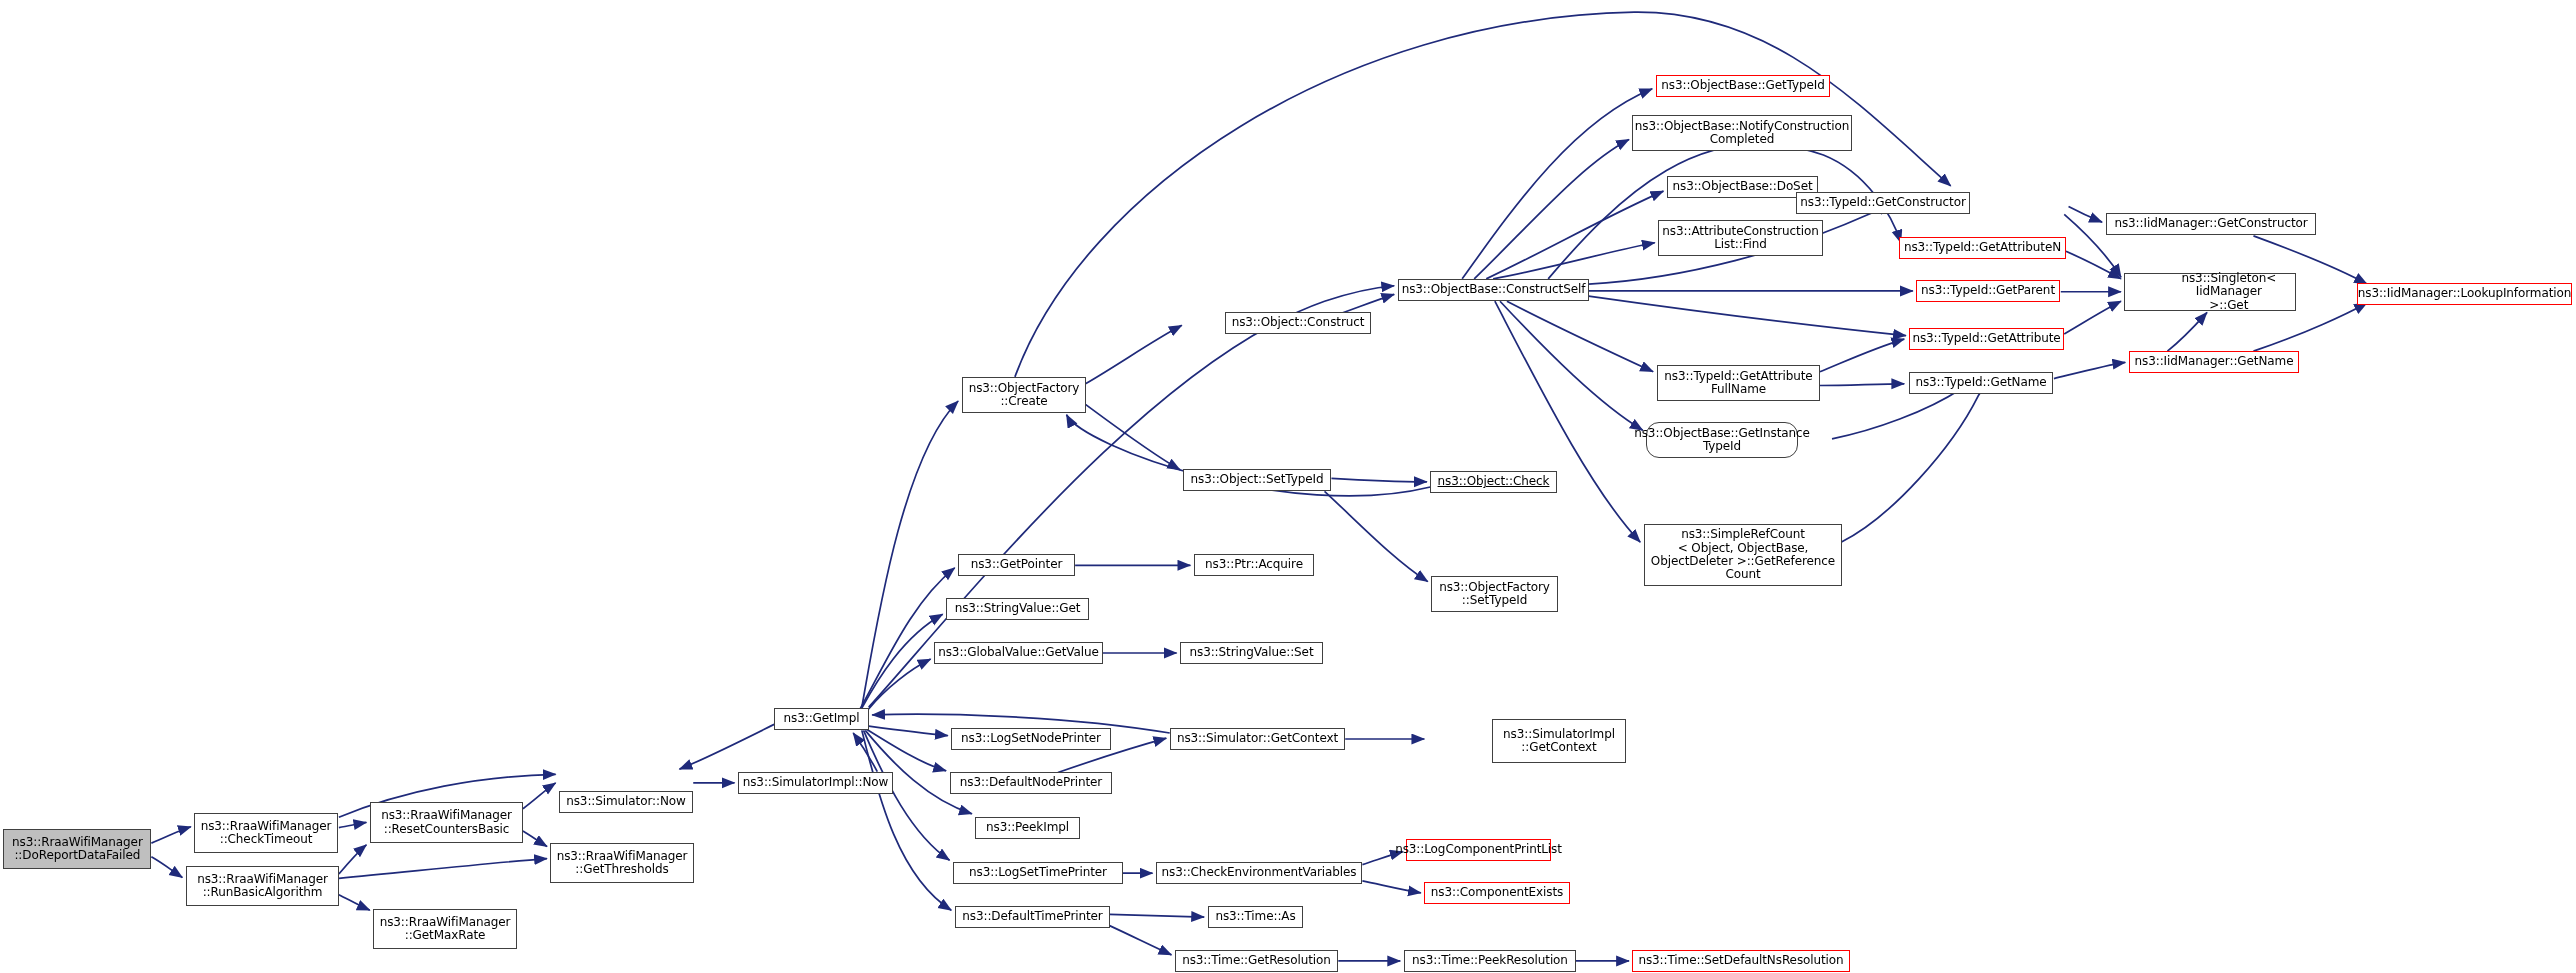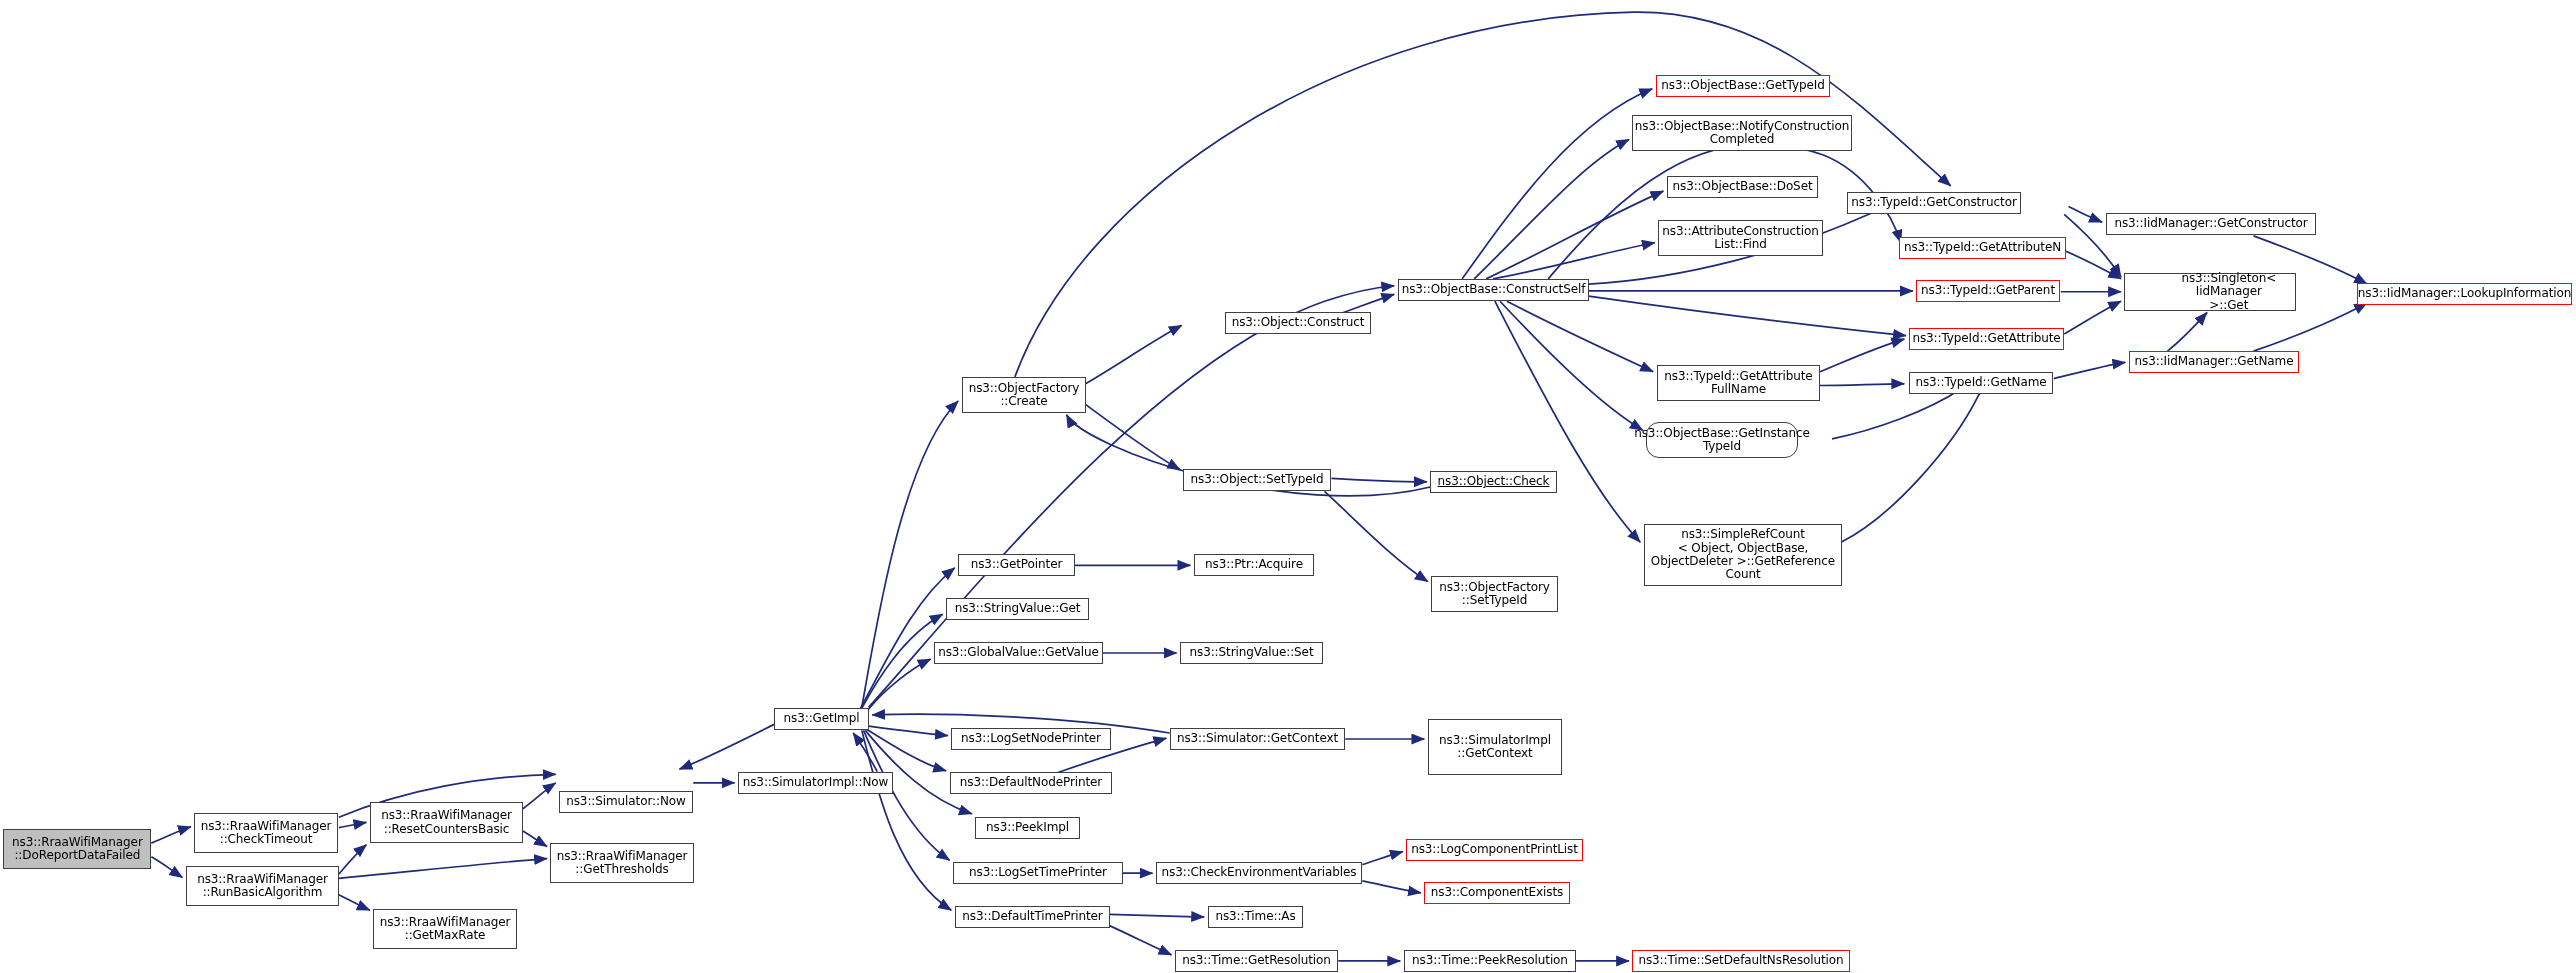"ns3::TypeId::GetConstructor" div.node { left: 1847px -> 1796px }
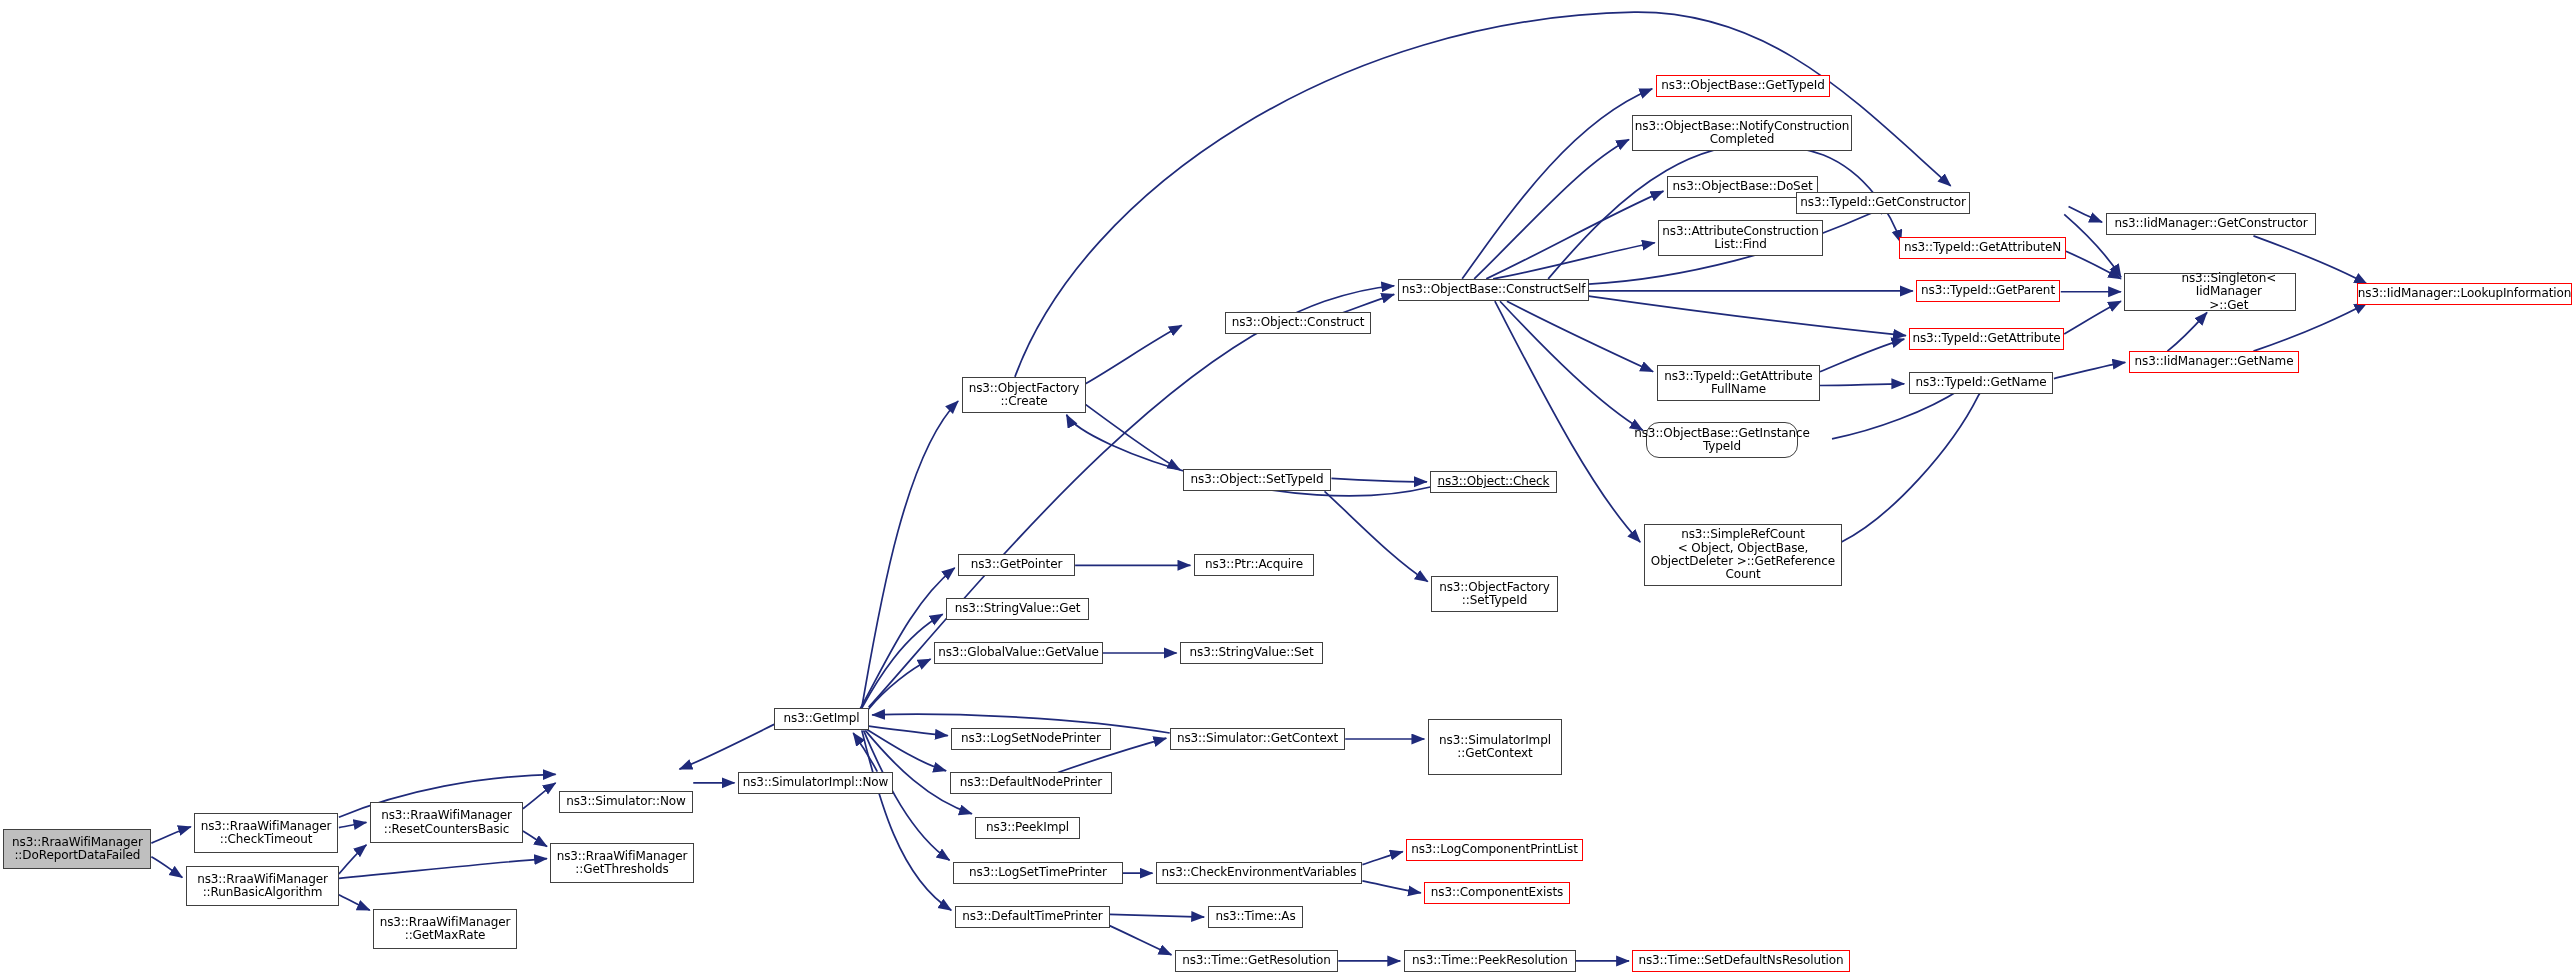"ns3::SimulatorImpl" div.node { height: 56px -> 44px; left: 1428px -> 1492px }
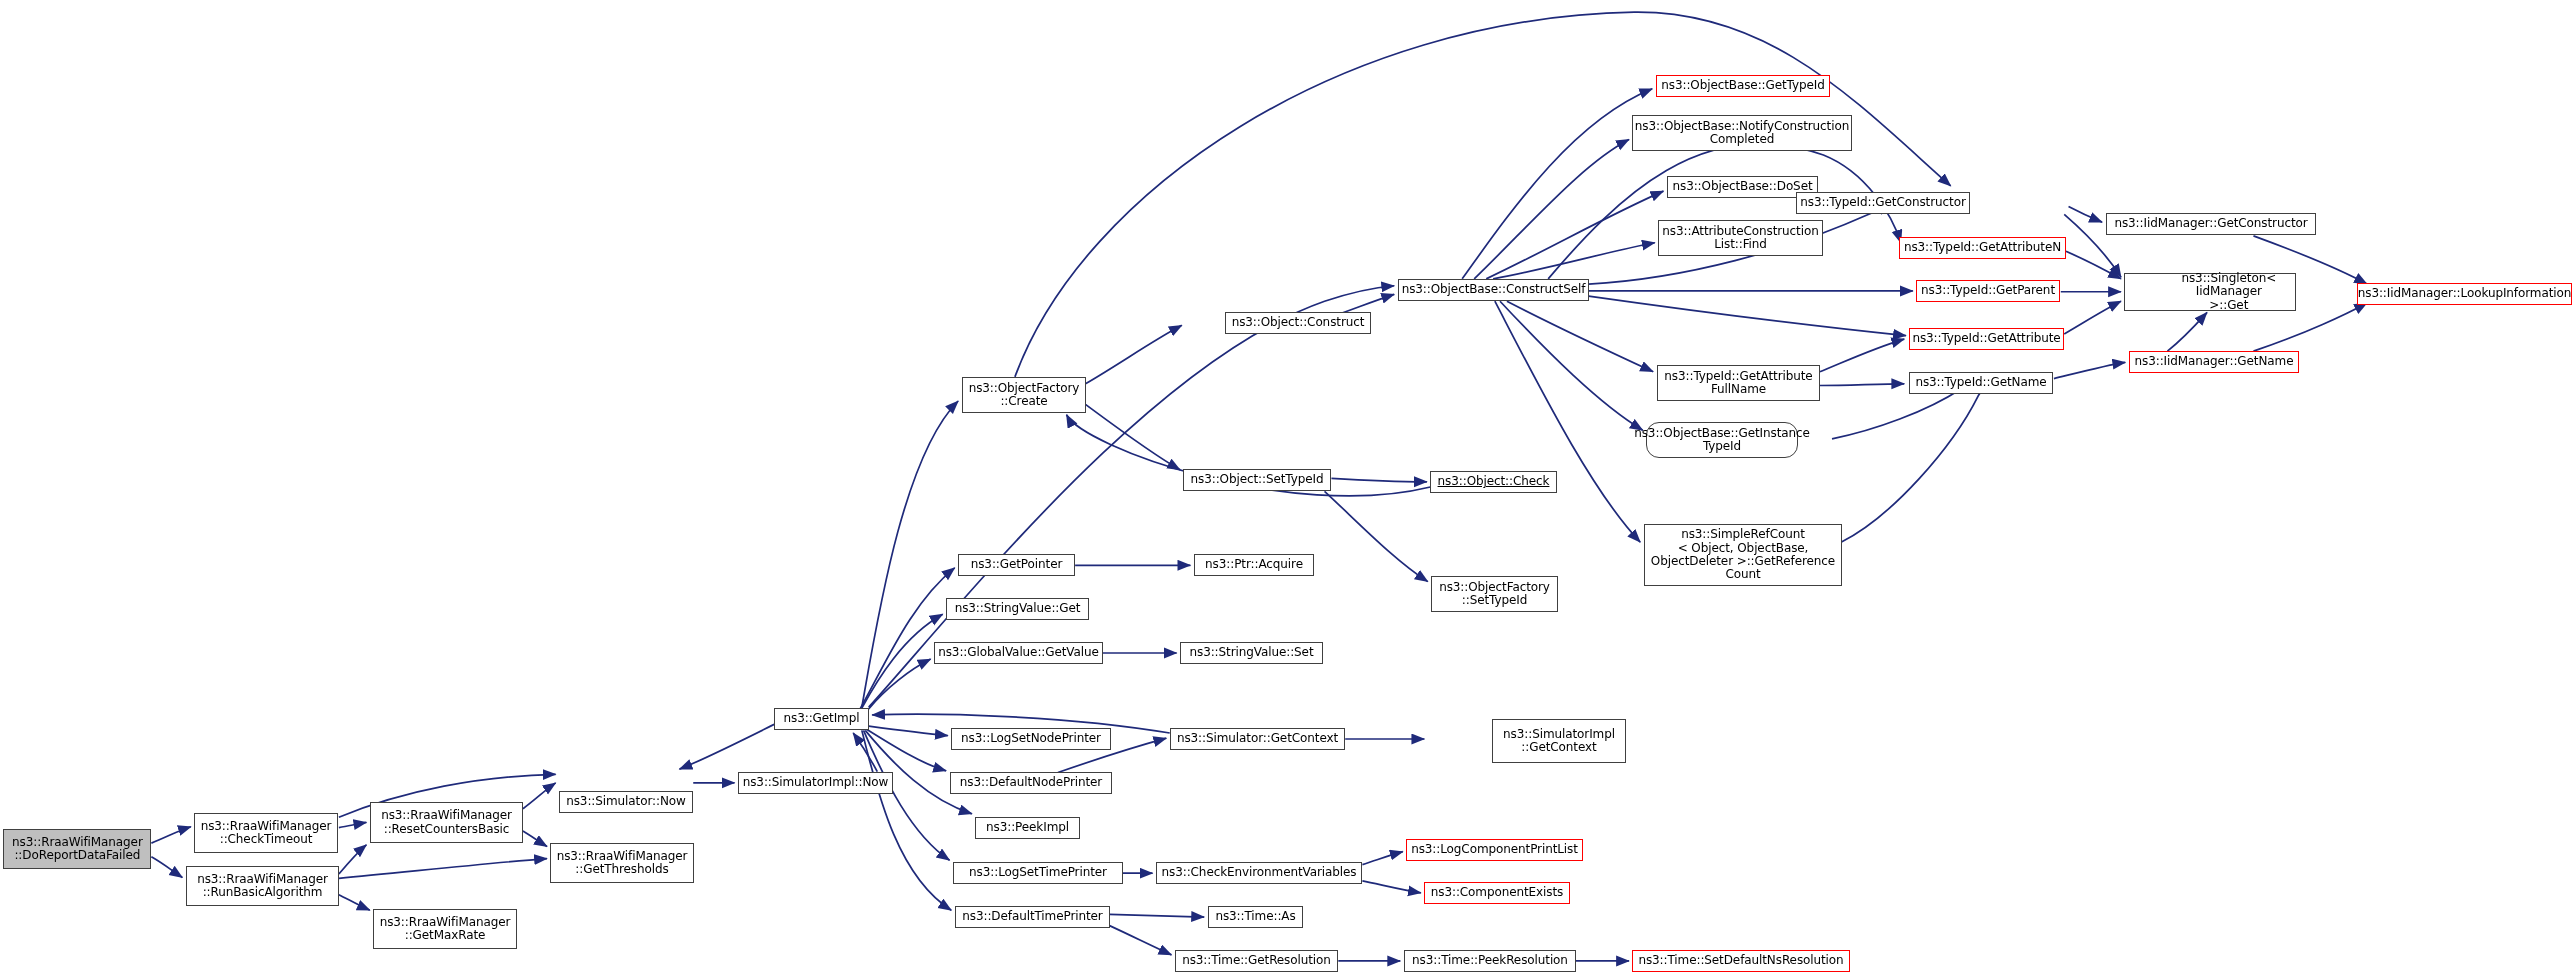"ns3::LogComponentPrintList" div.node { width: 177px -> 145px }
